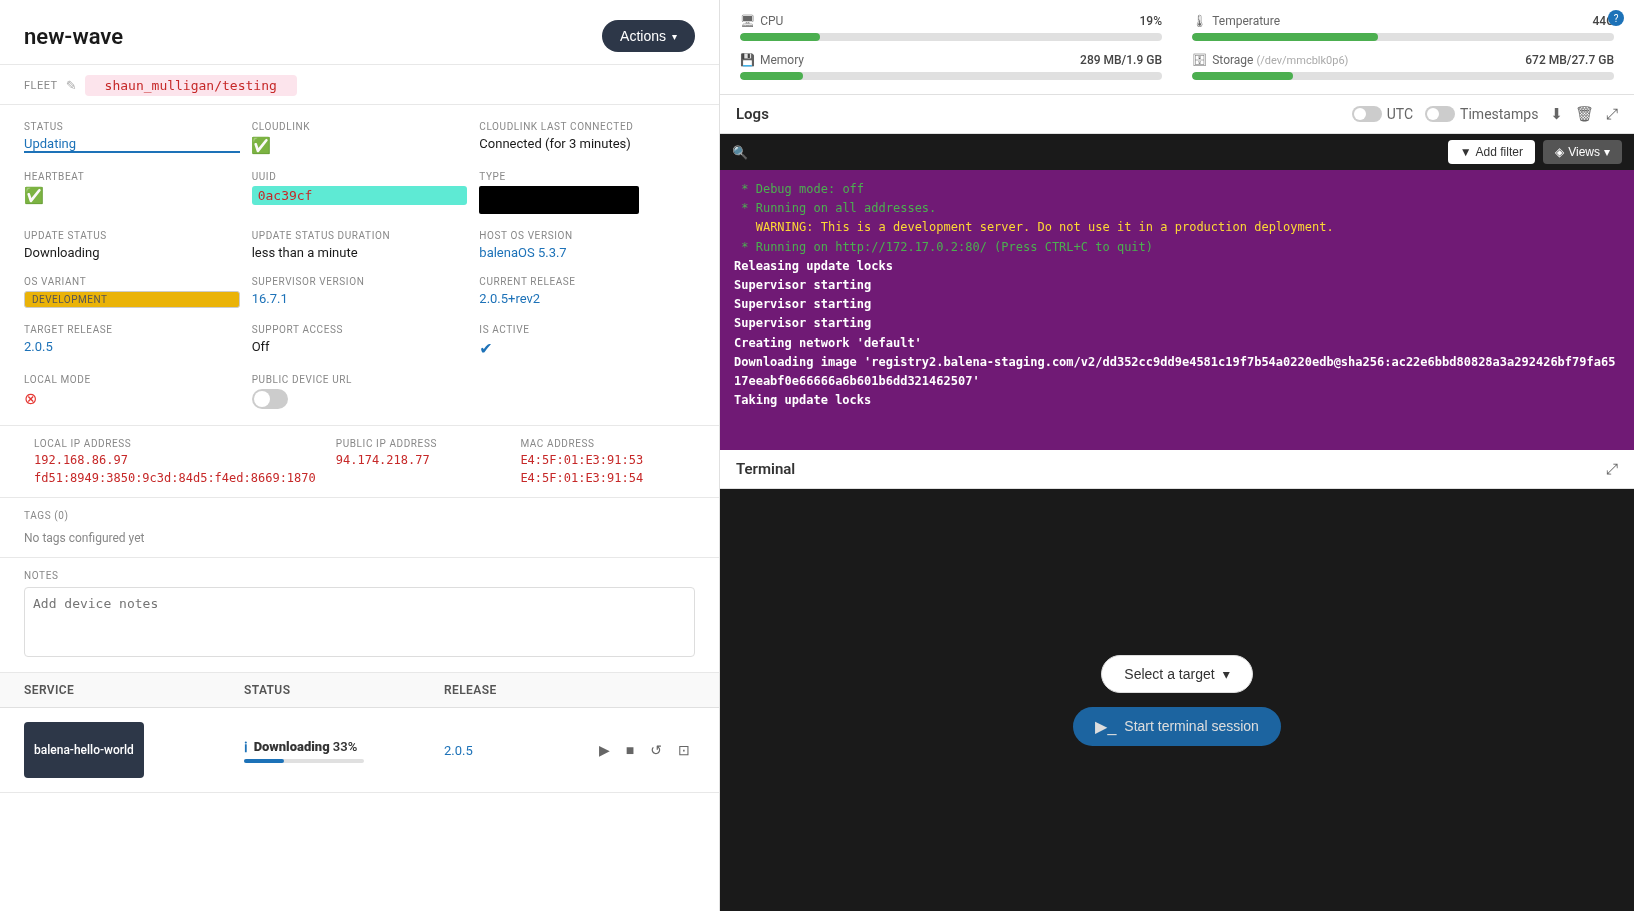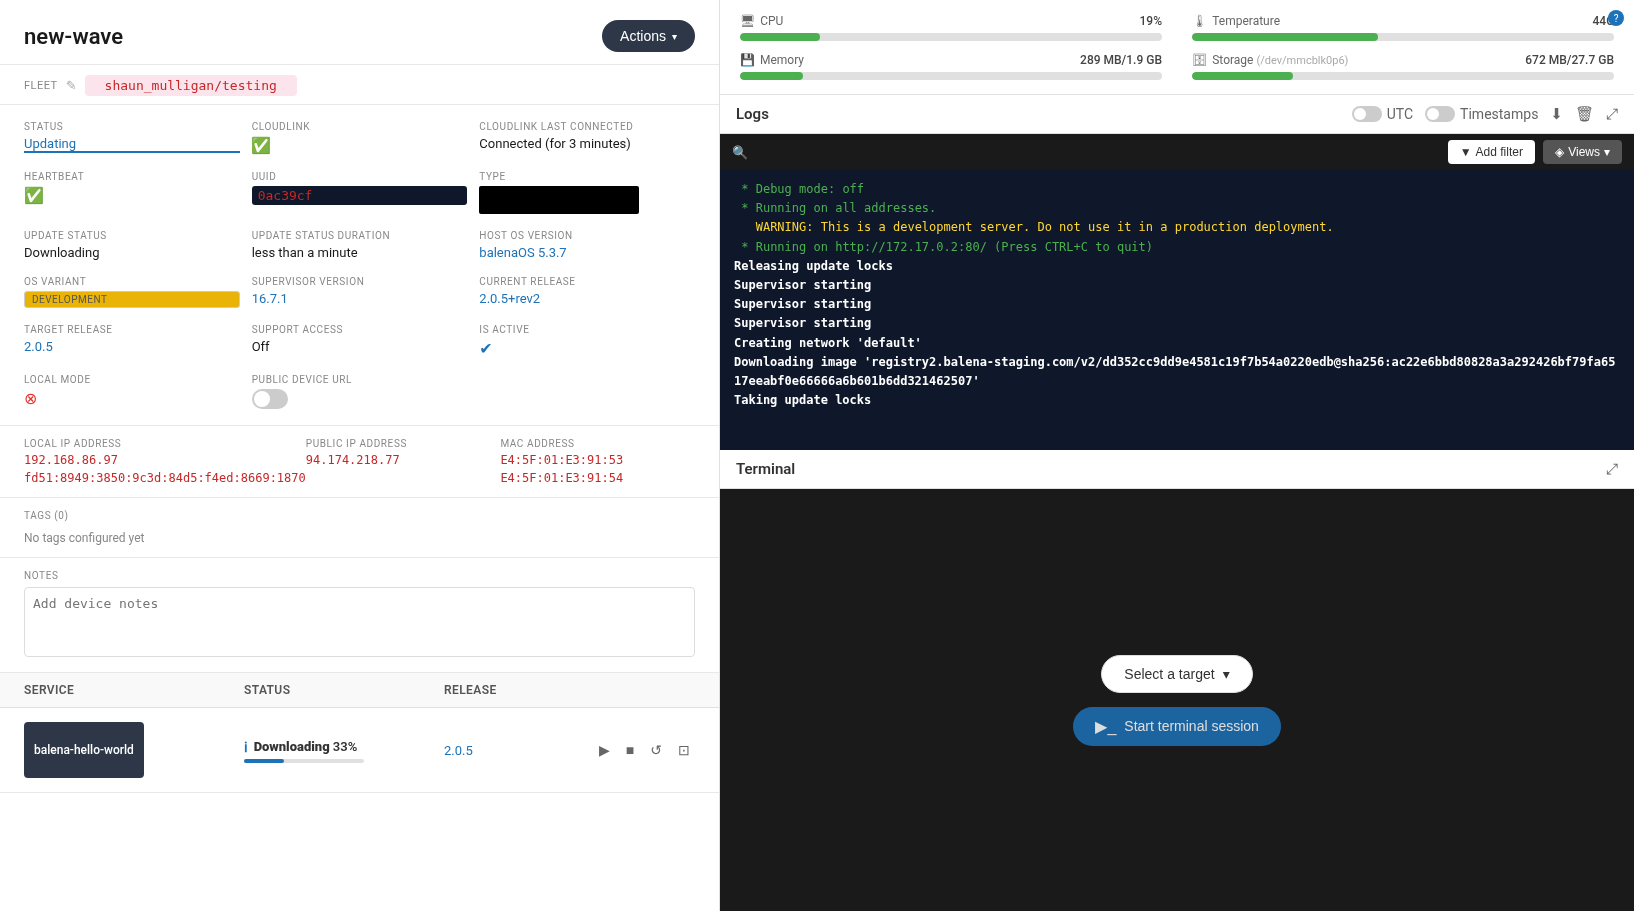"0ac39cf" .info-value.code { background: #0f172a -> #5eead4 }
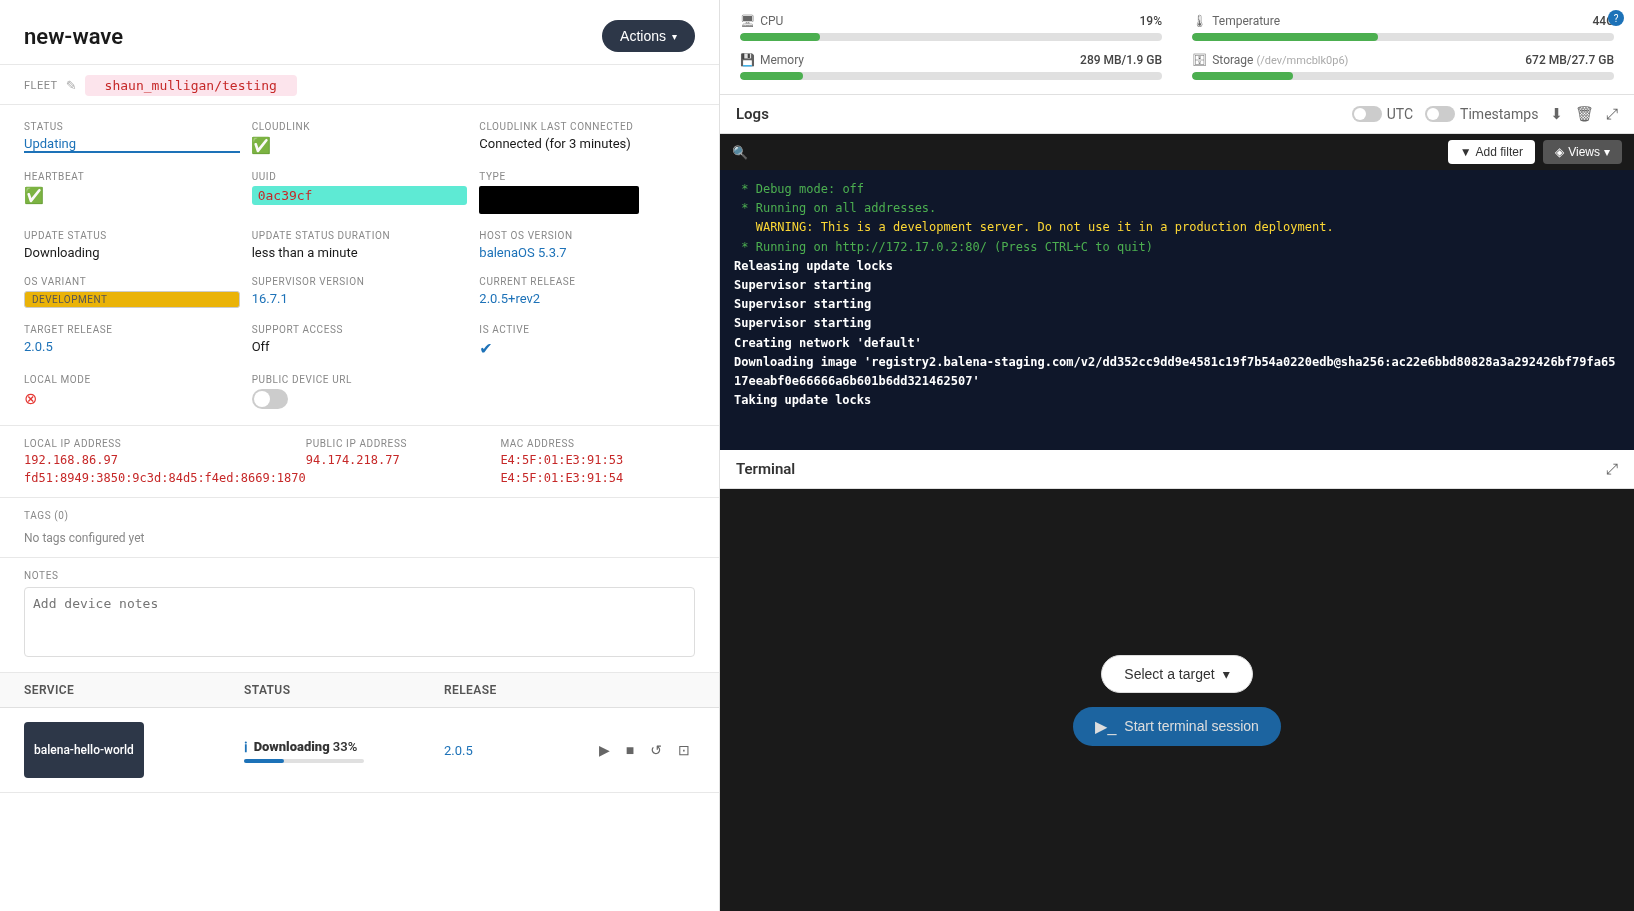"* Debug mode: off" .logs-body { background: #0f172a -> #701a75 }
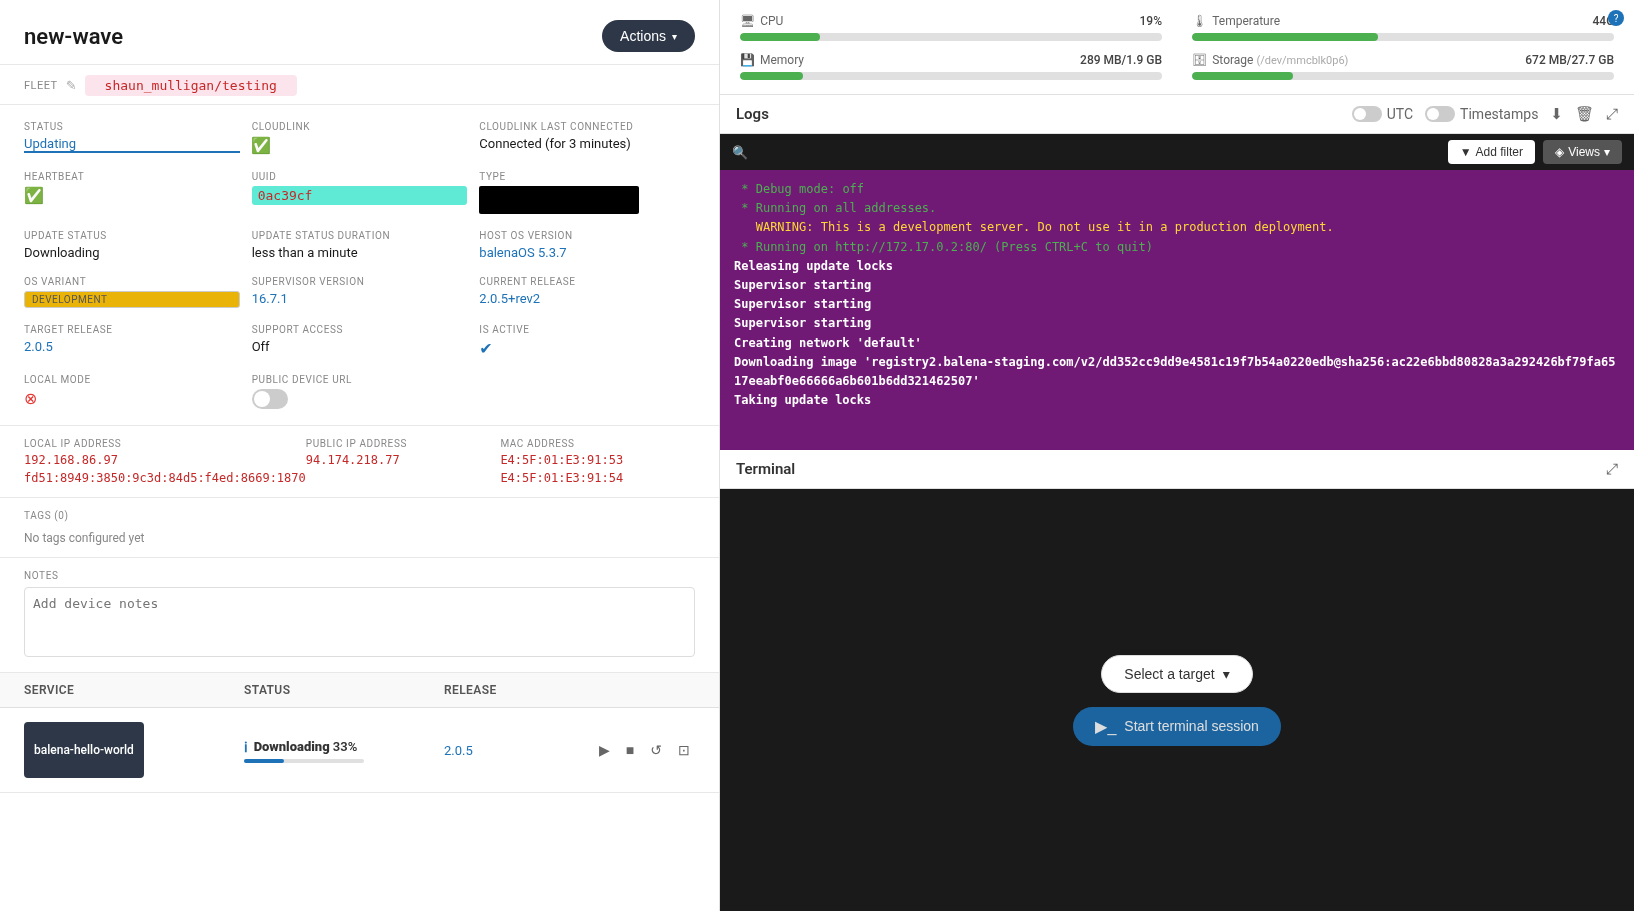"LOCAL IP ADDRESS" .ip-section { gap: 0 -> 20px; padding: 12px 24px -> 12px 34px }
